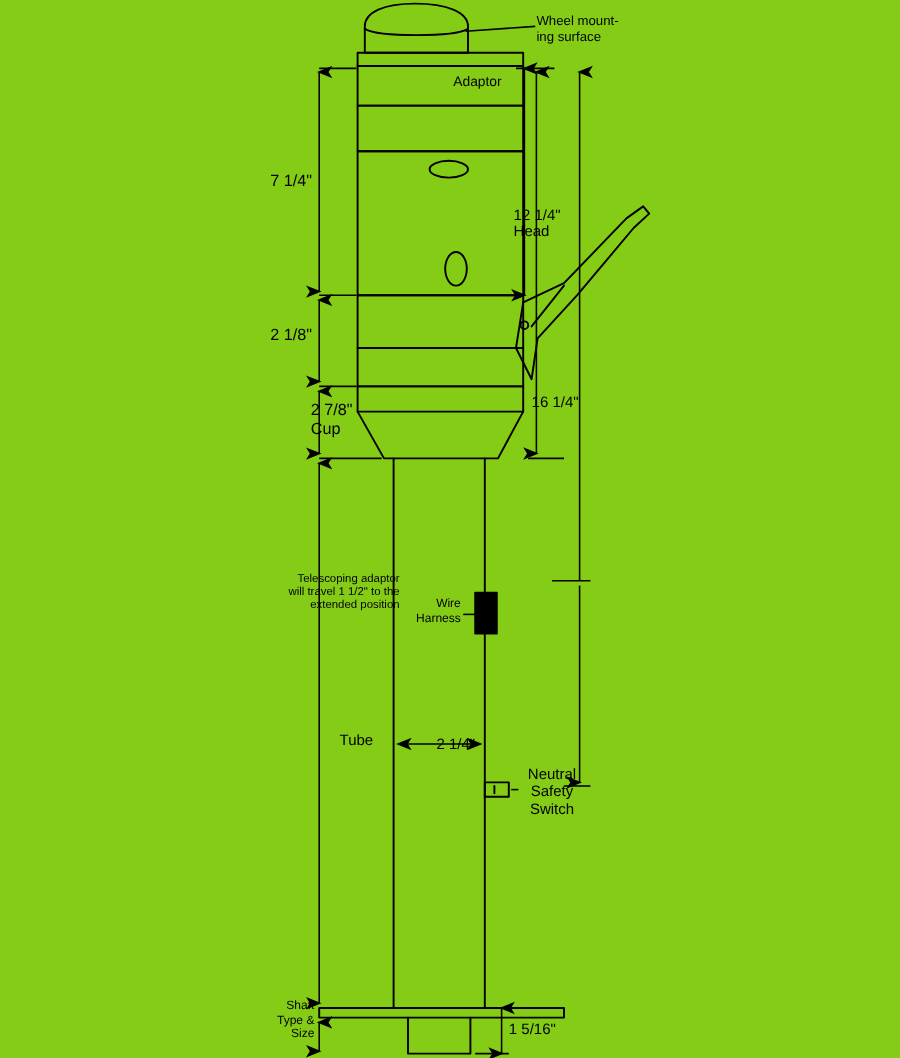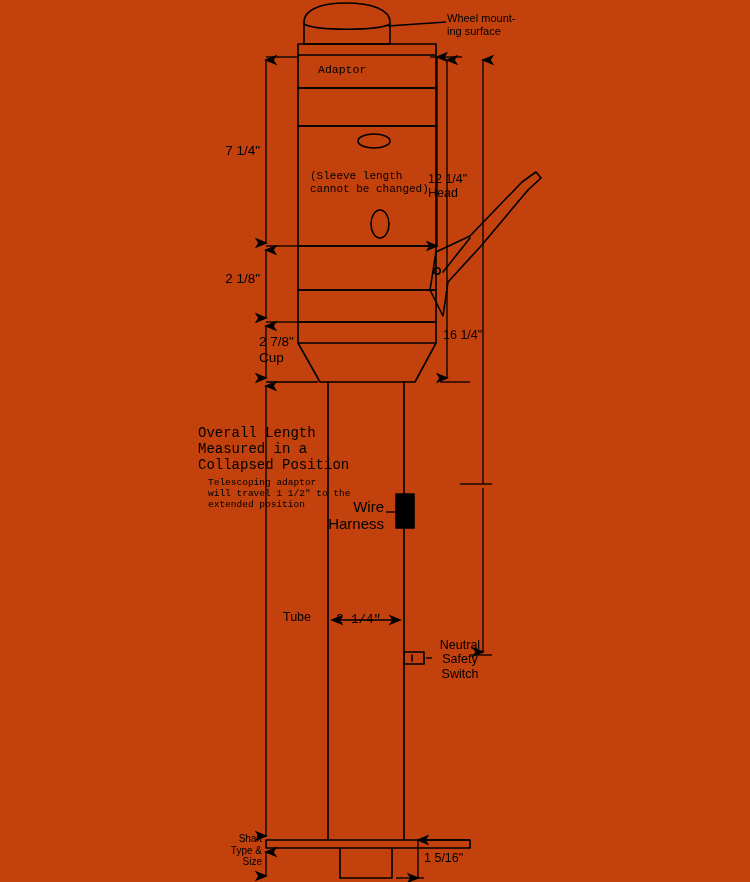"Wheel mount-" #stage { background: #c2410c -> #84cc16 }
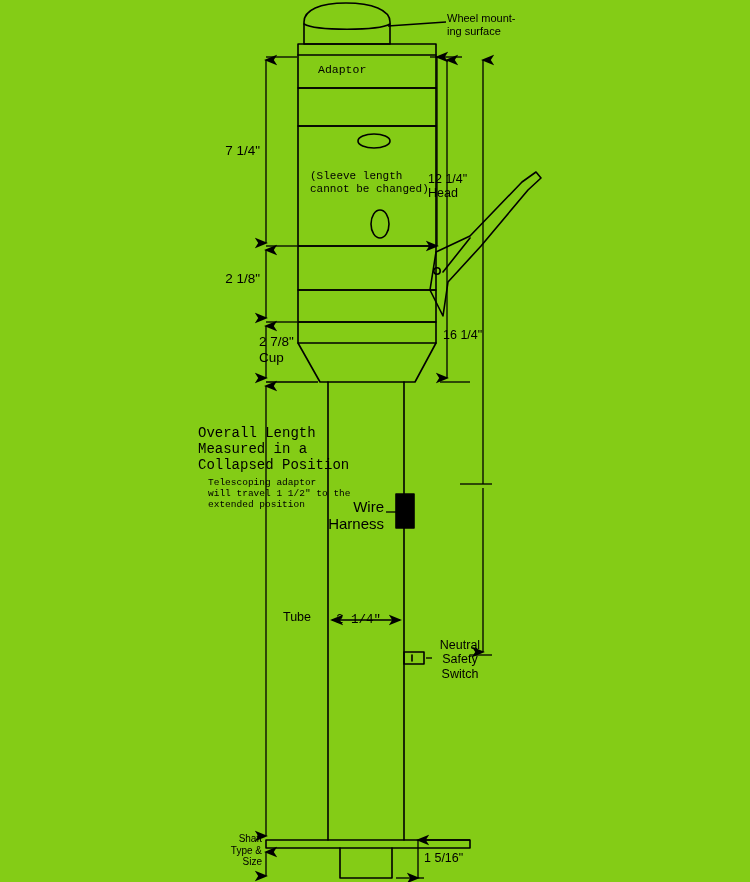"Adaptor" .c { font-family: Liberation Mono, monospace -> none; text-align: left -> right }
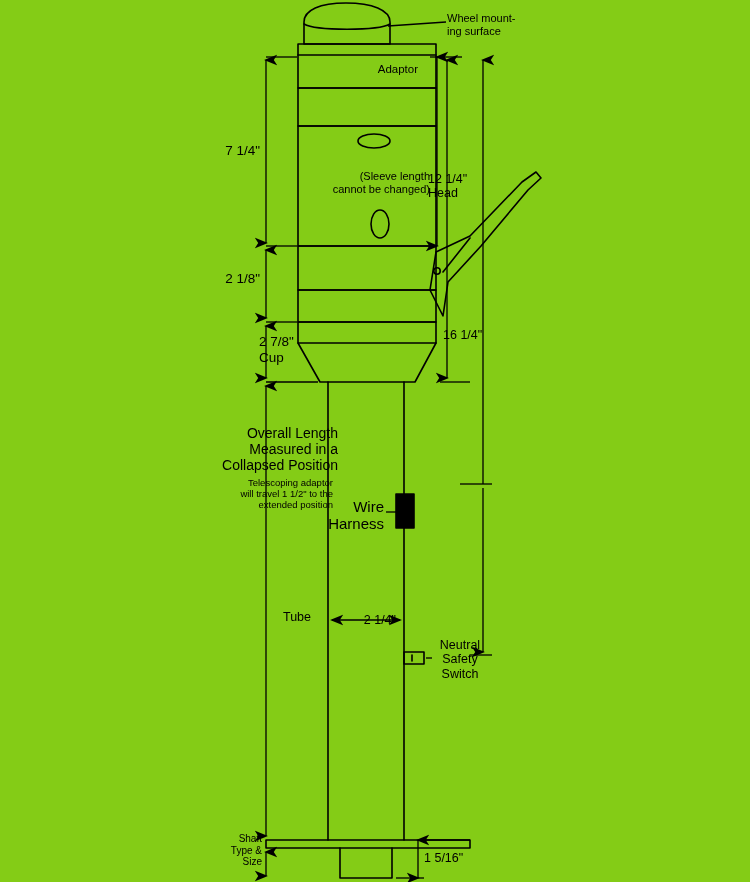"(Sleeve length" div.lbl { html: <div>(Sleeve length cannot be changed)</div> -> none }
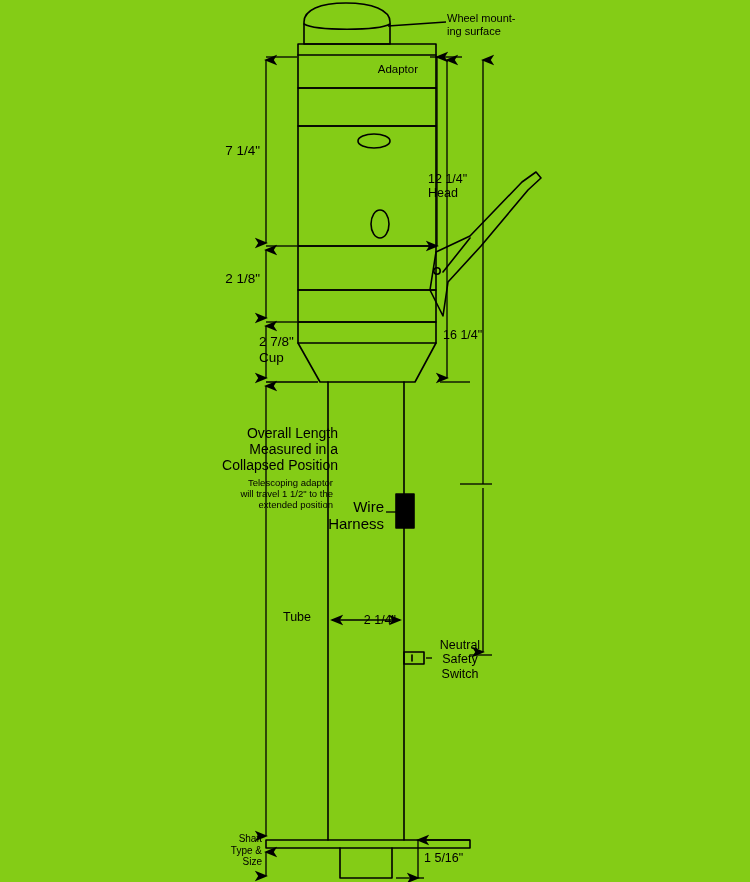"Overall Length" div.lbl { html: <div>Overall Length Measured in a Collapsed Position</div> -> none }
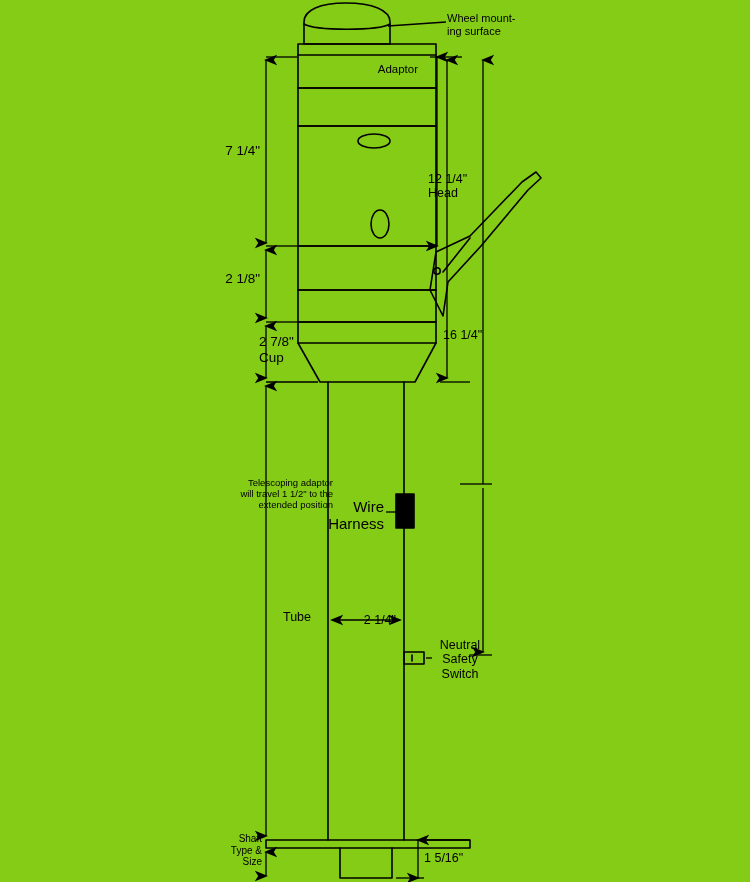"Wire" div.lbl { font-size: 15px -> 10px }
